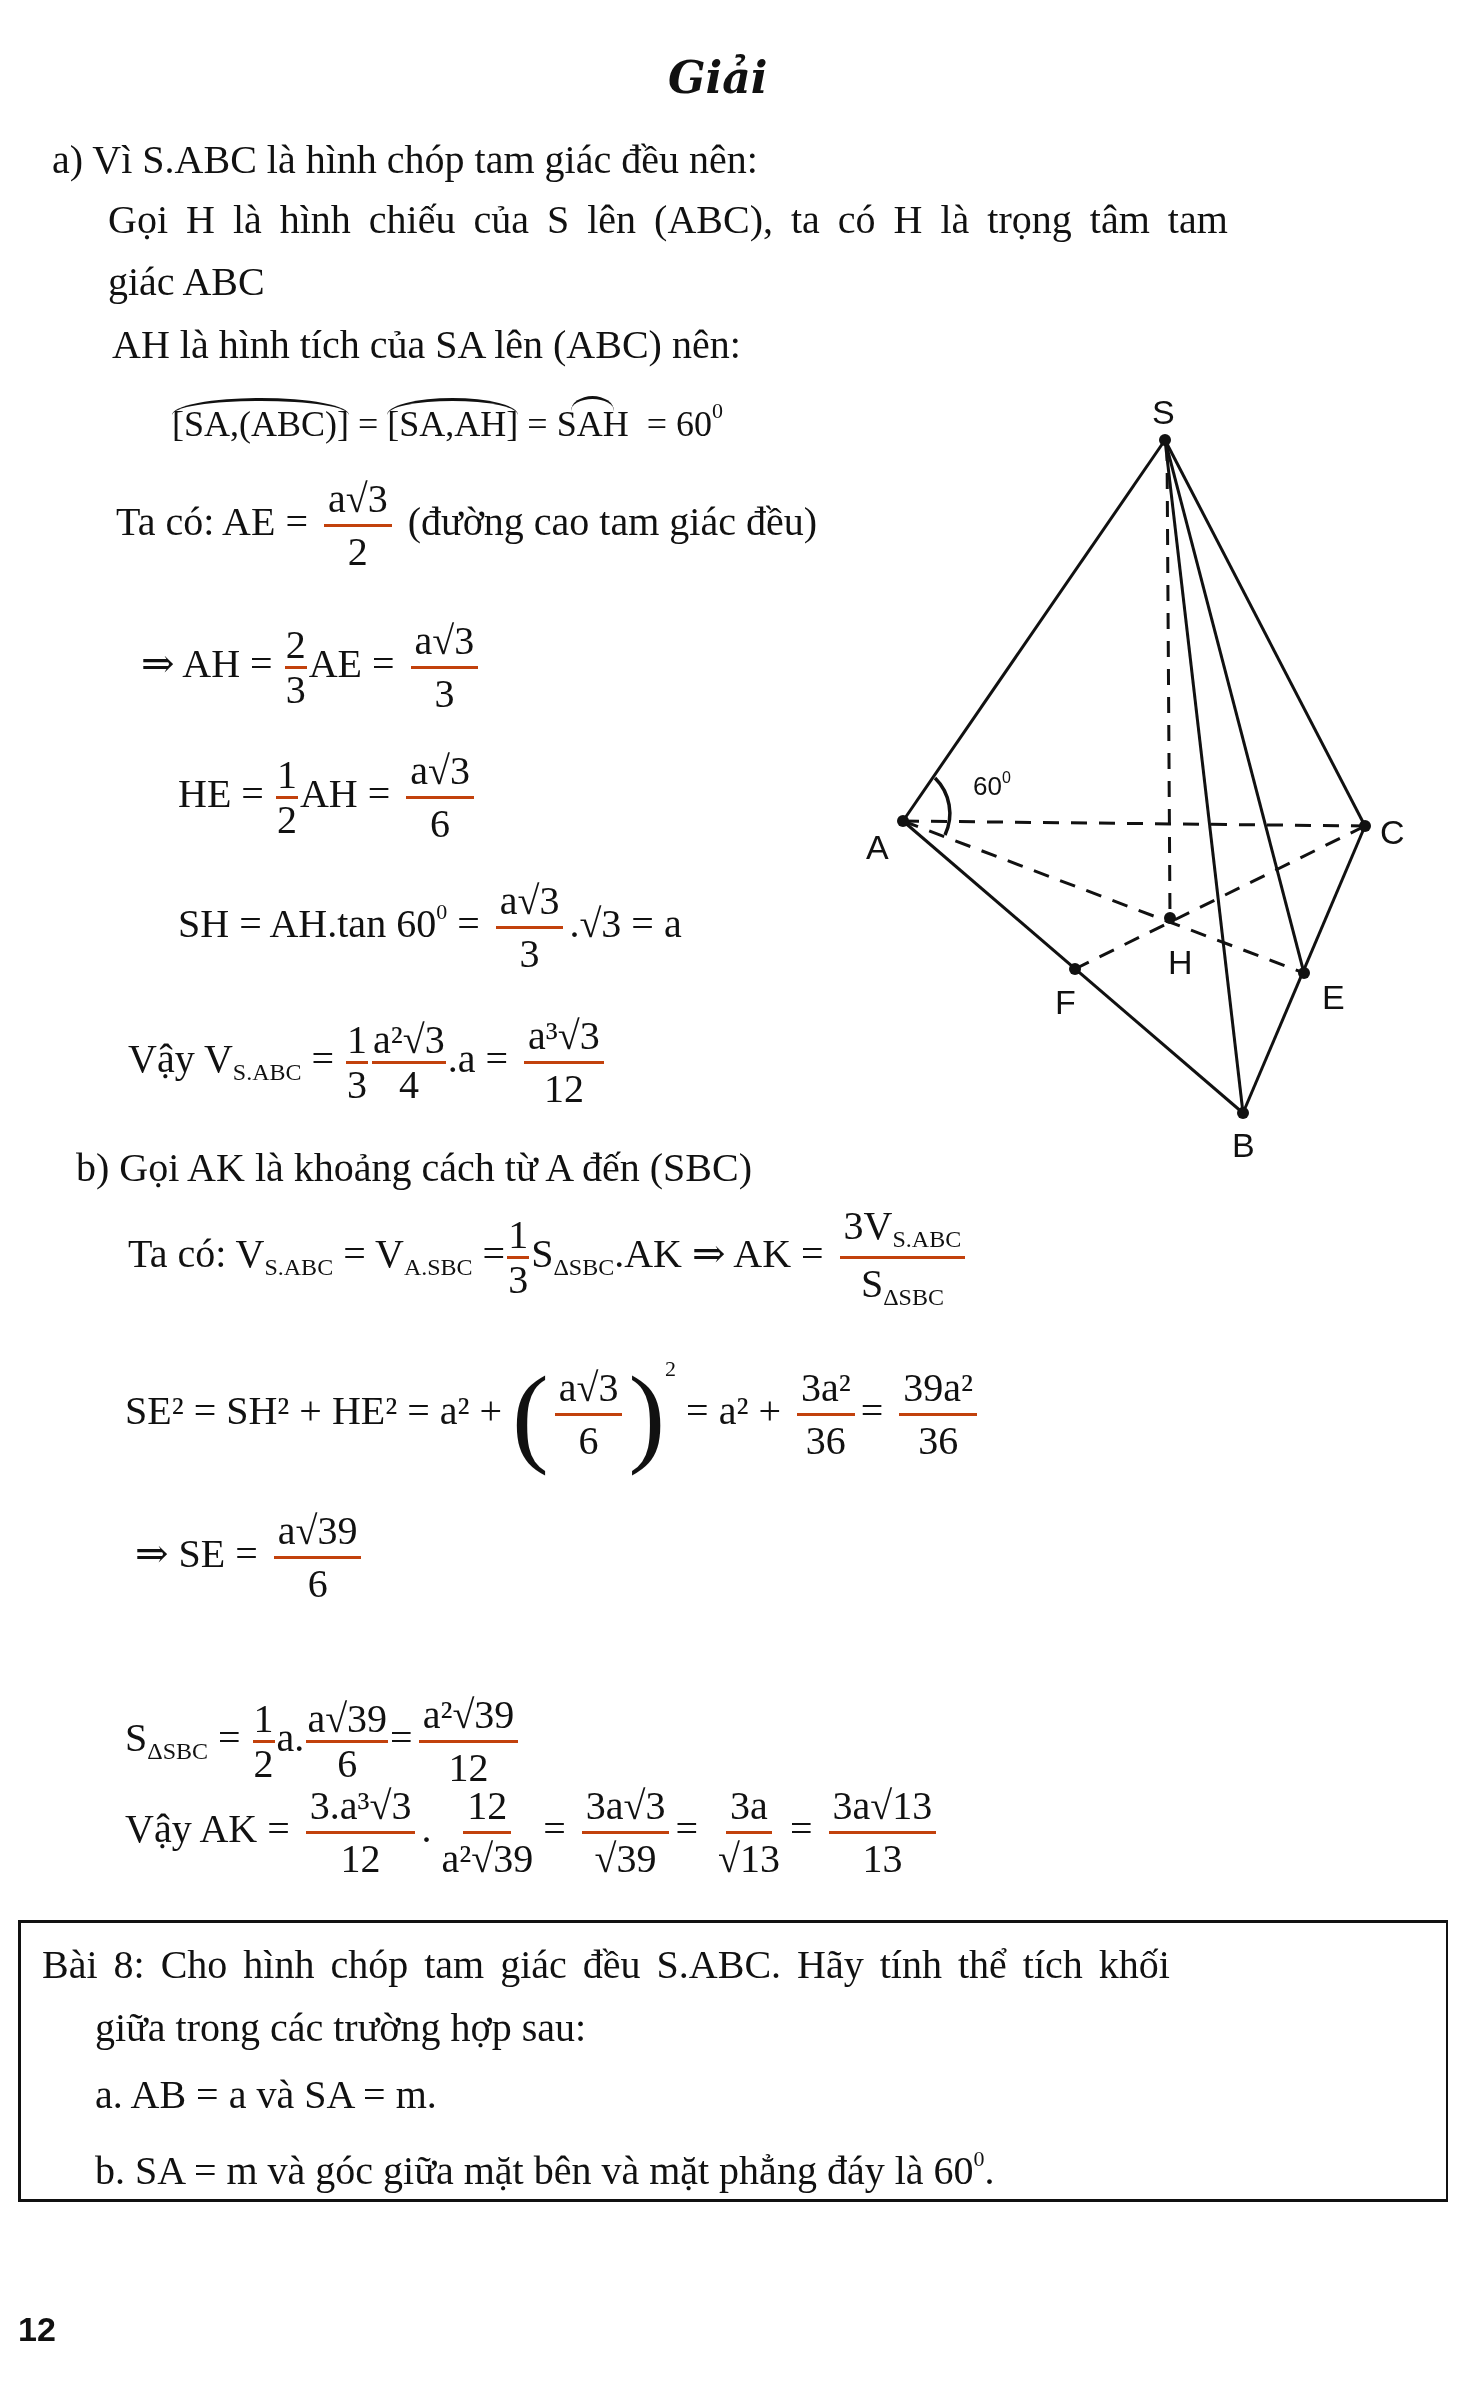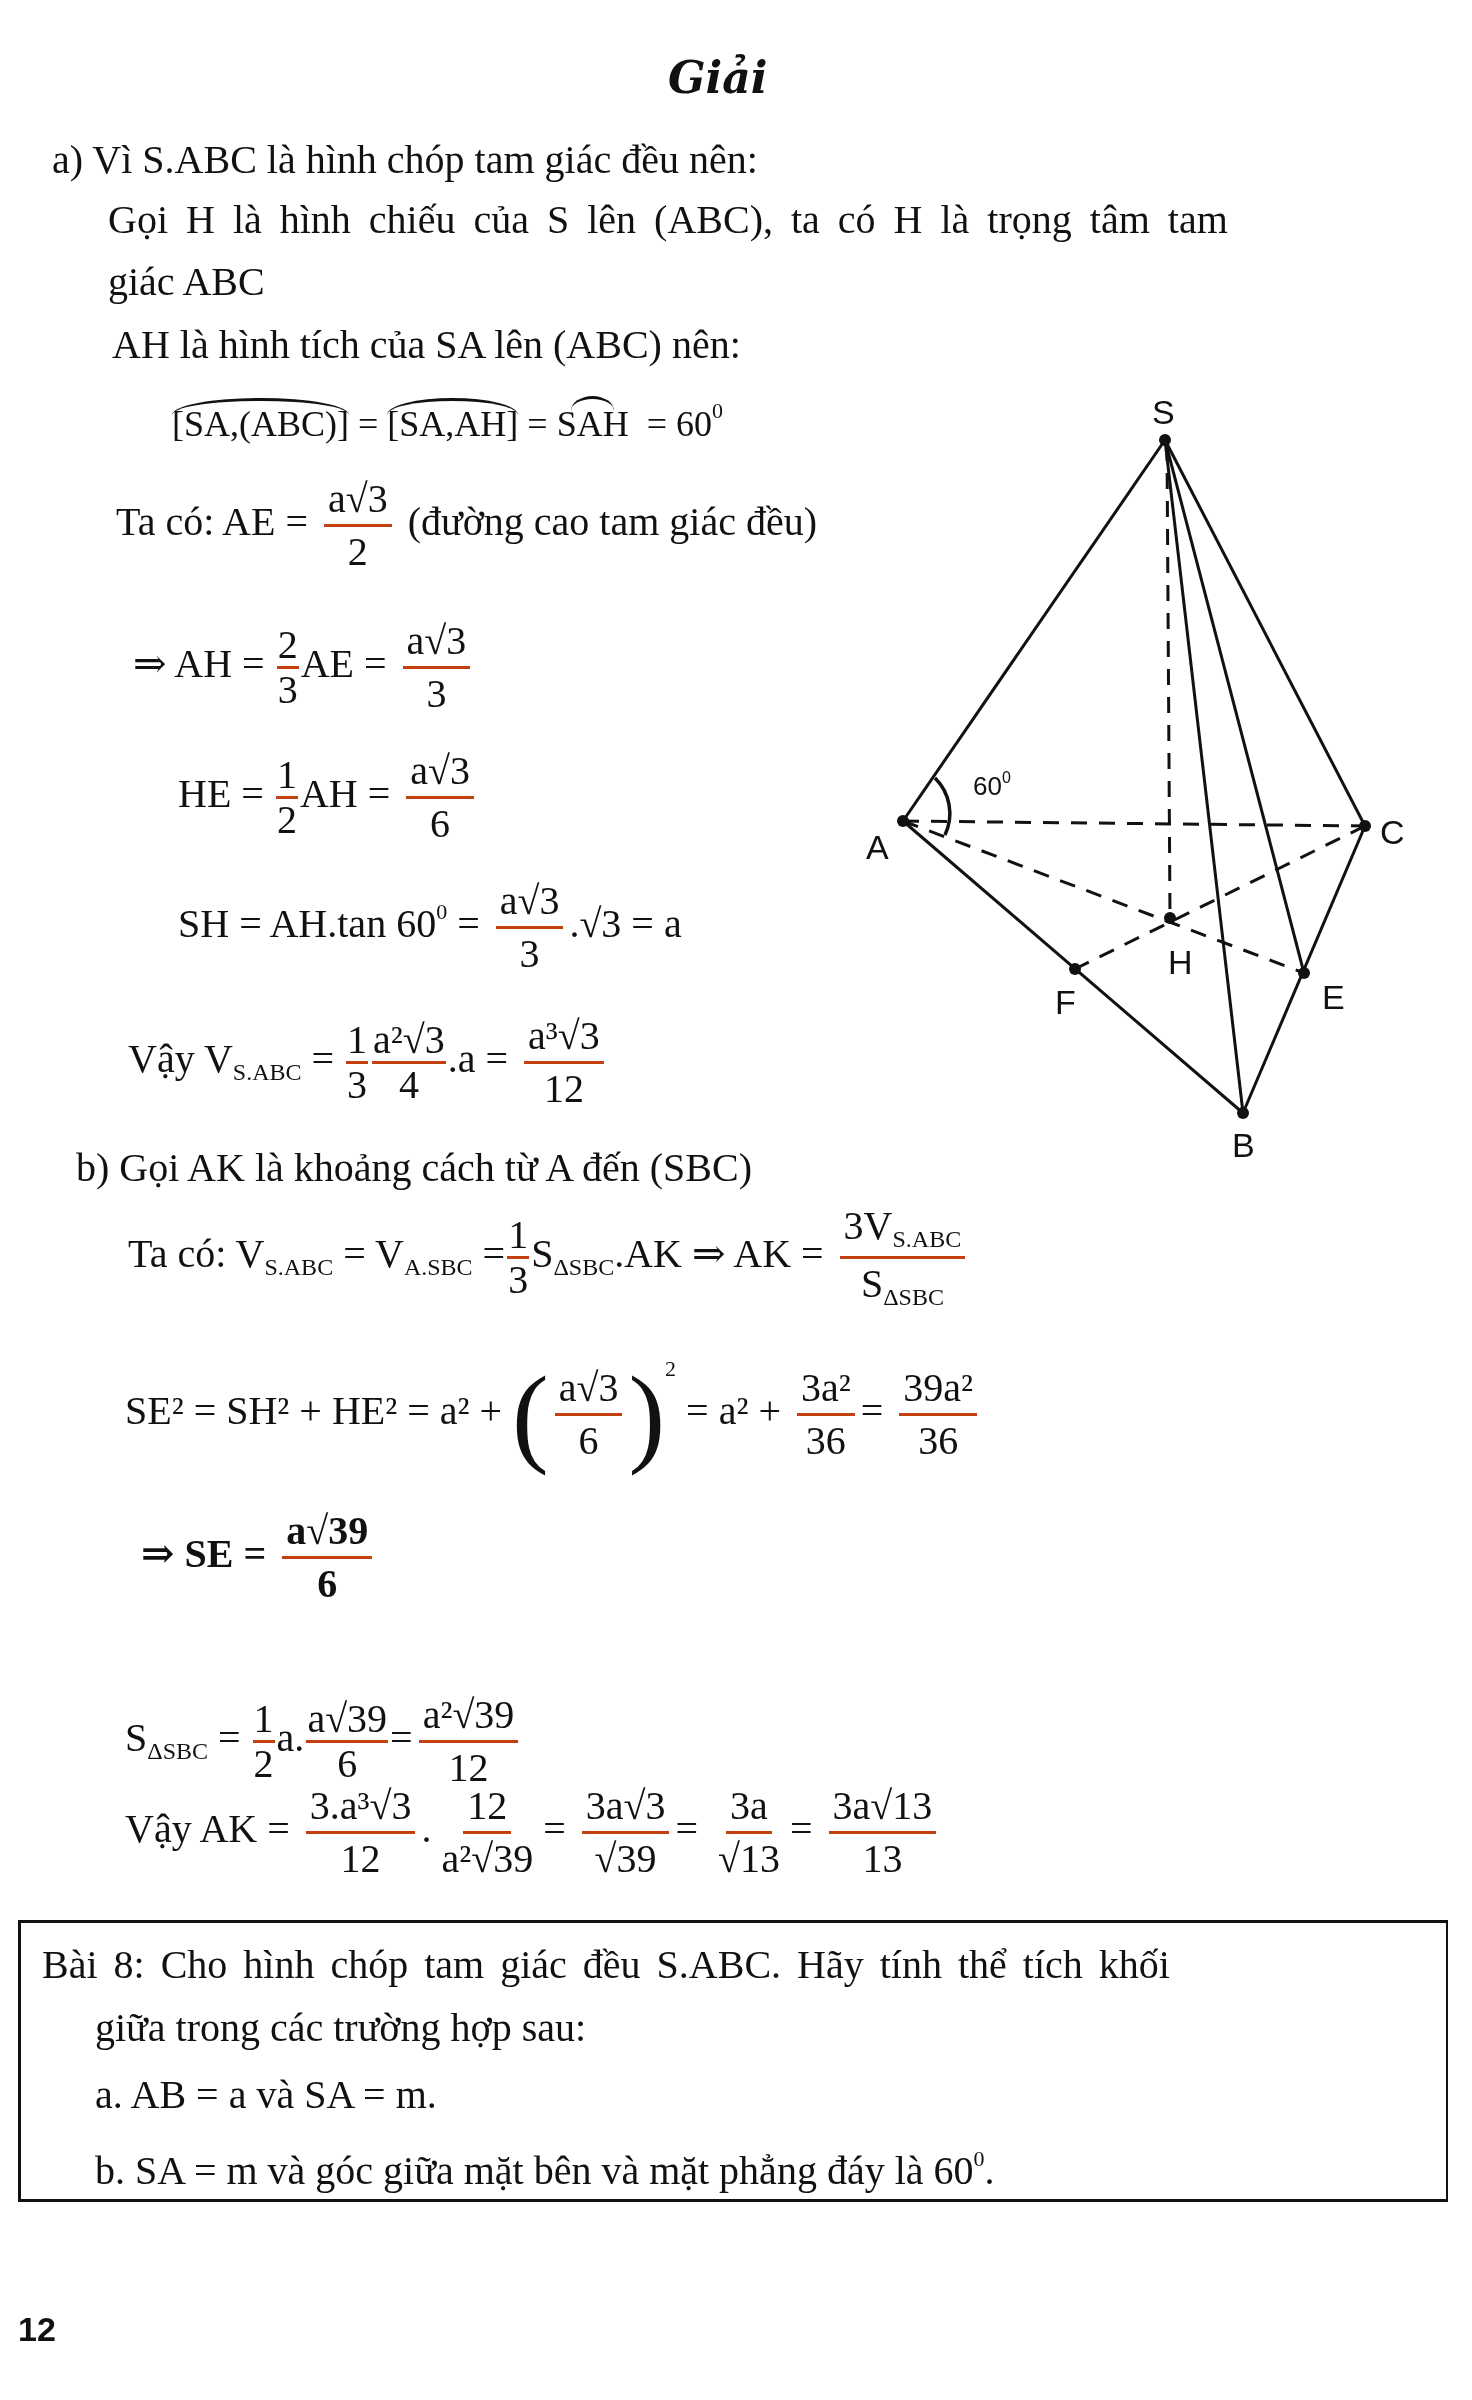"⇒ AH =" div.ln { left: 133px -> 141px }
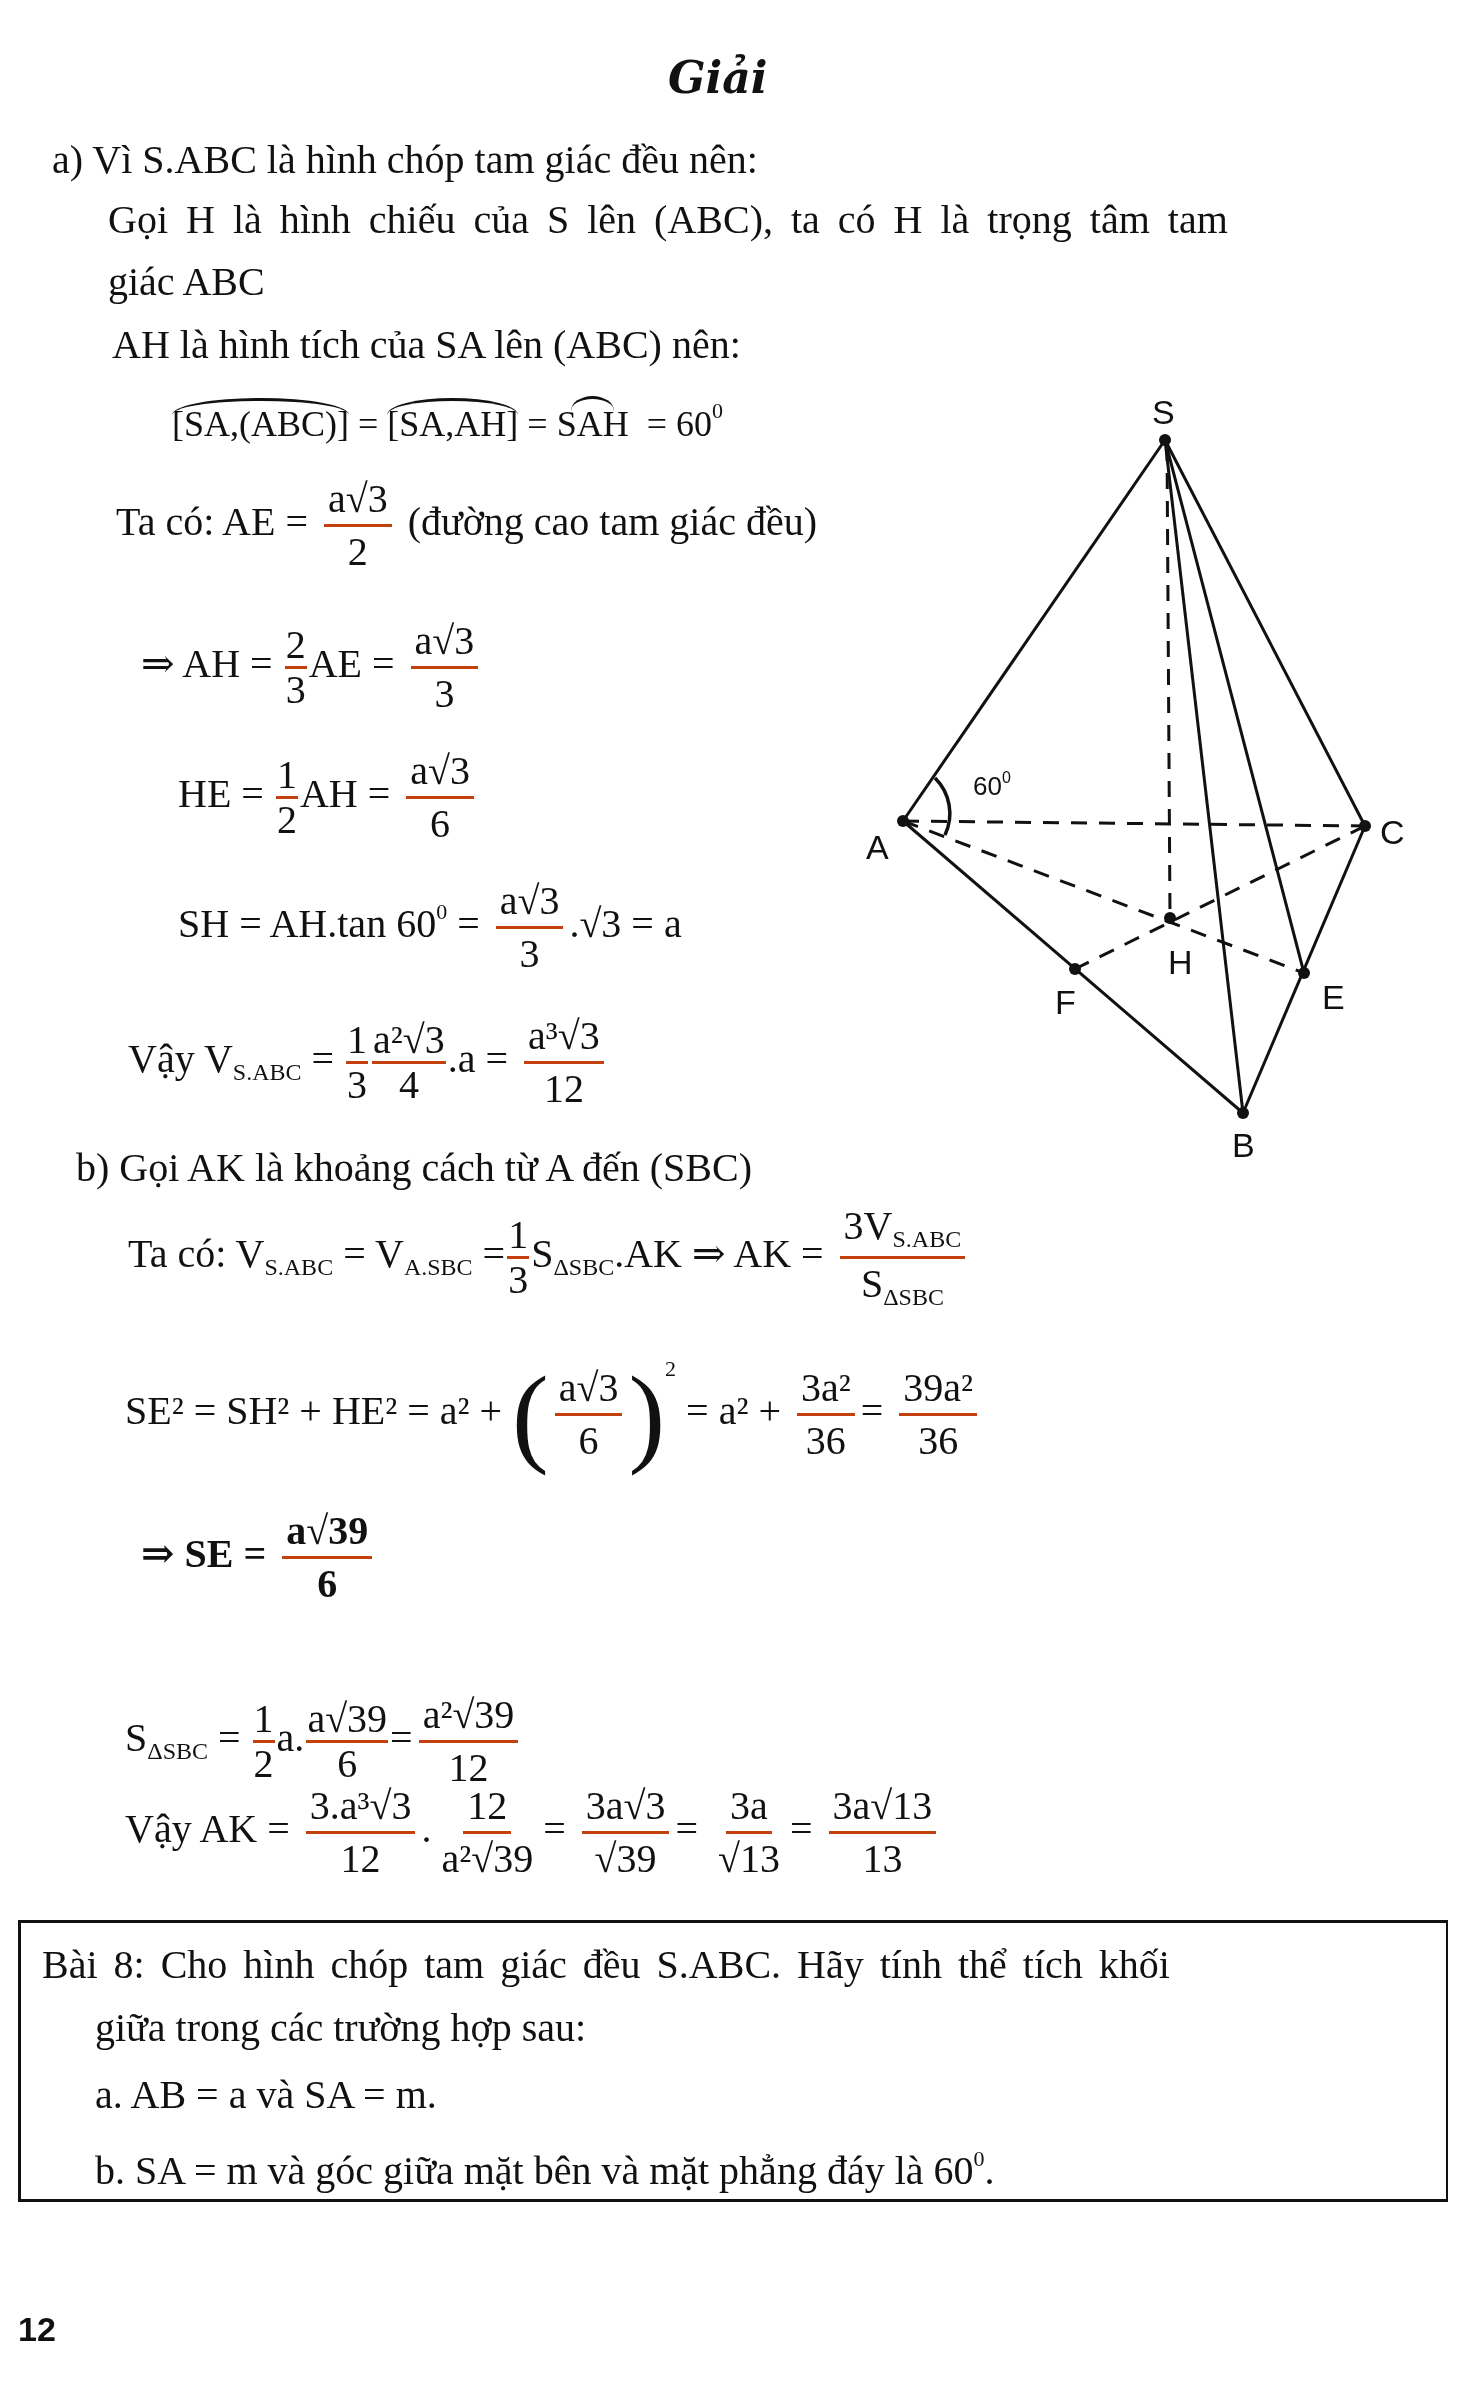"⇒ SE =" div.ln { font-weight: bold -> none; left: 141px -> 135px }
